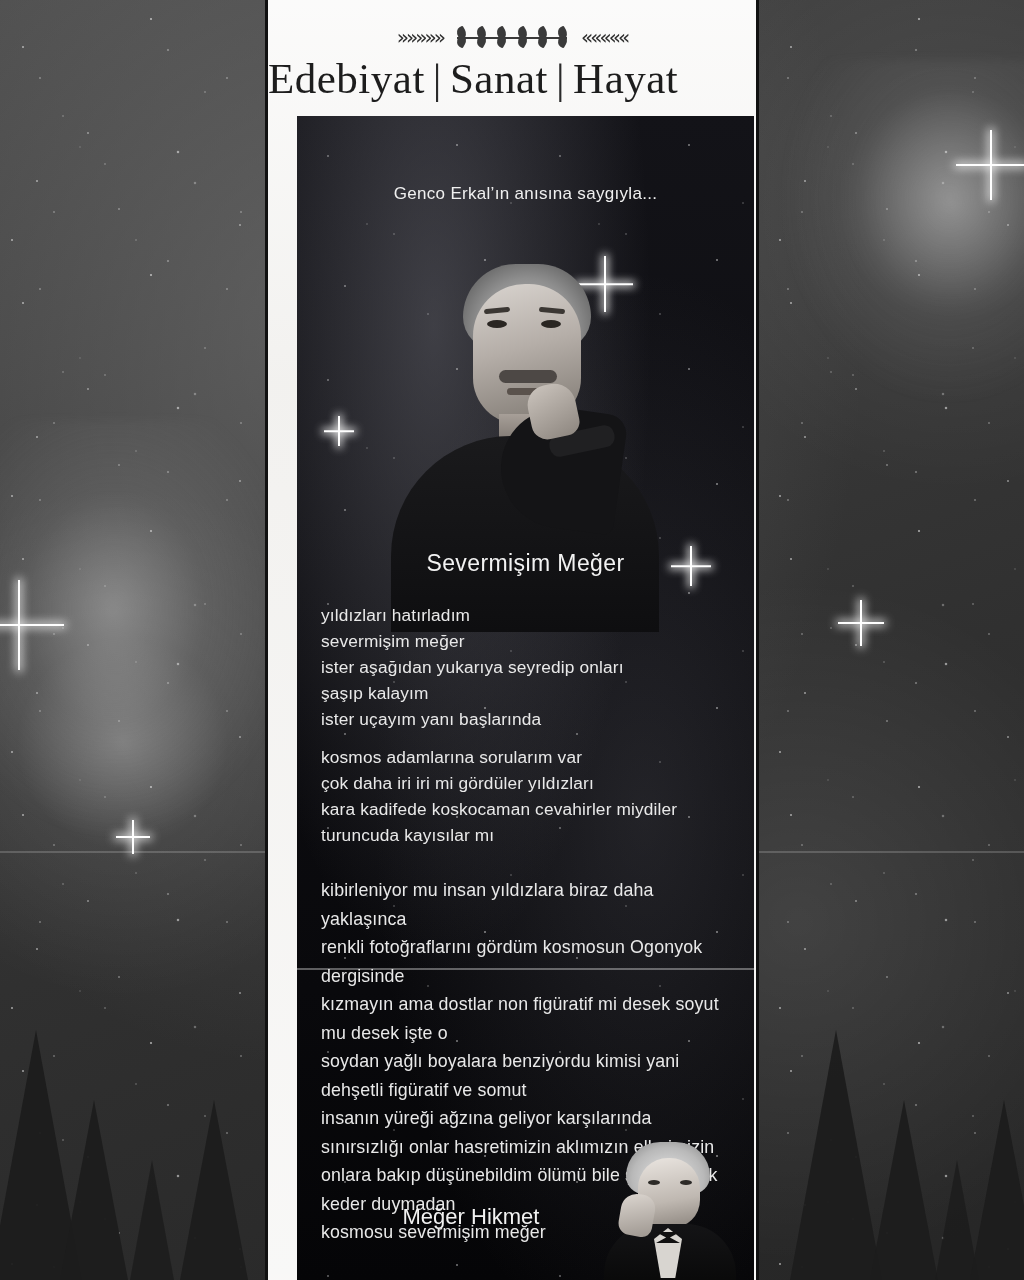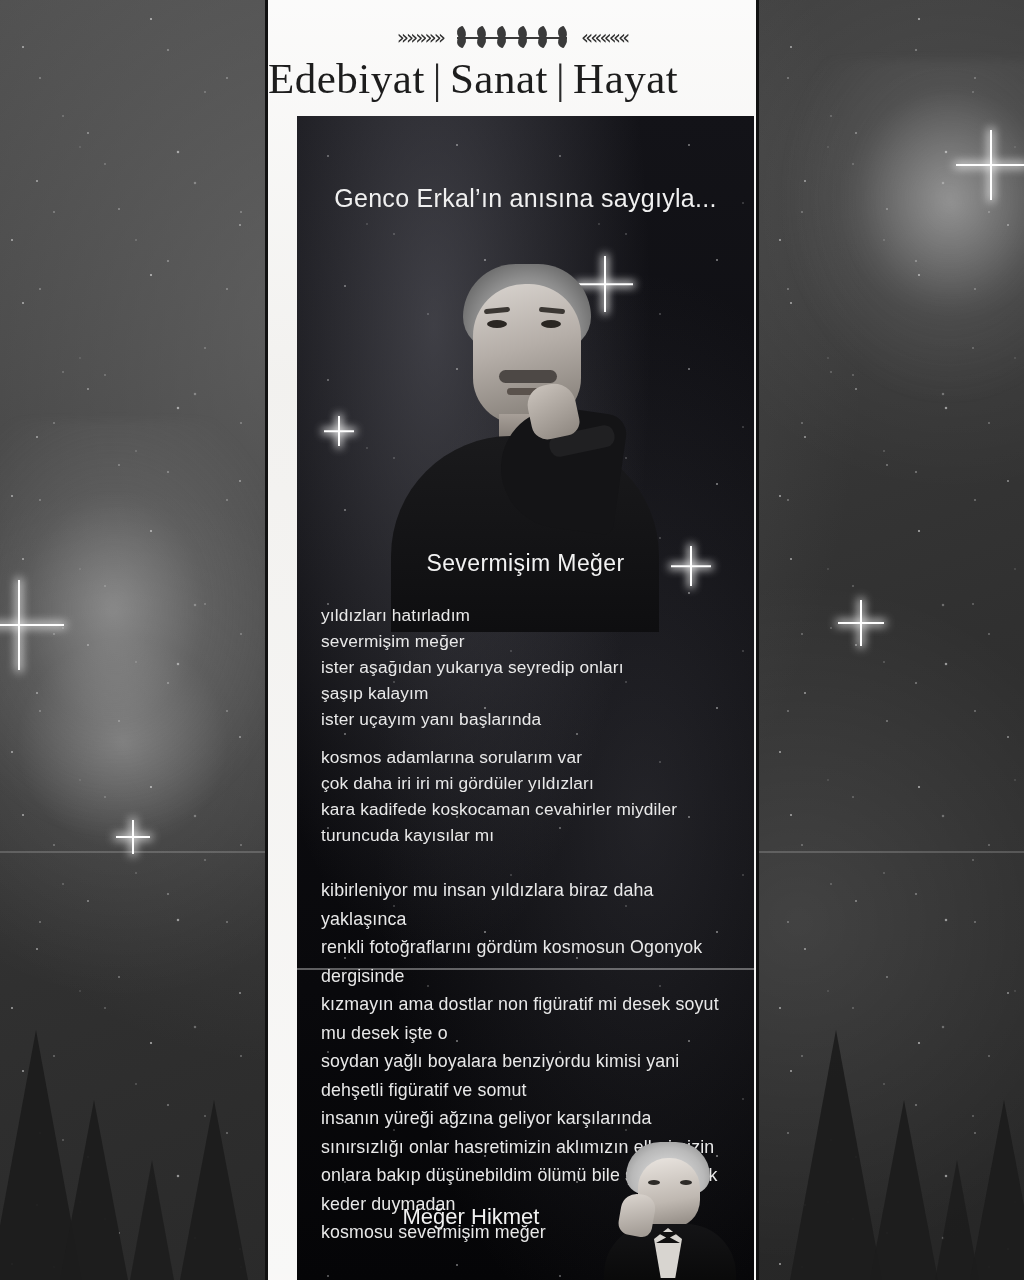"Genco Erkal’ın anısına saygıyla..." .dedication { font-size: 25px -> 17px }
